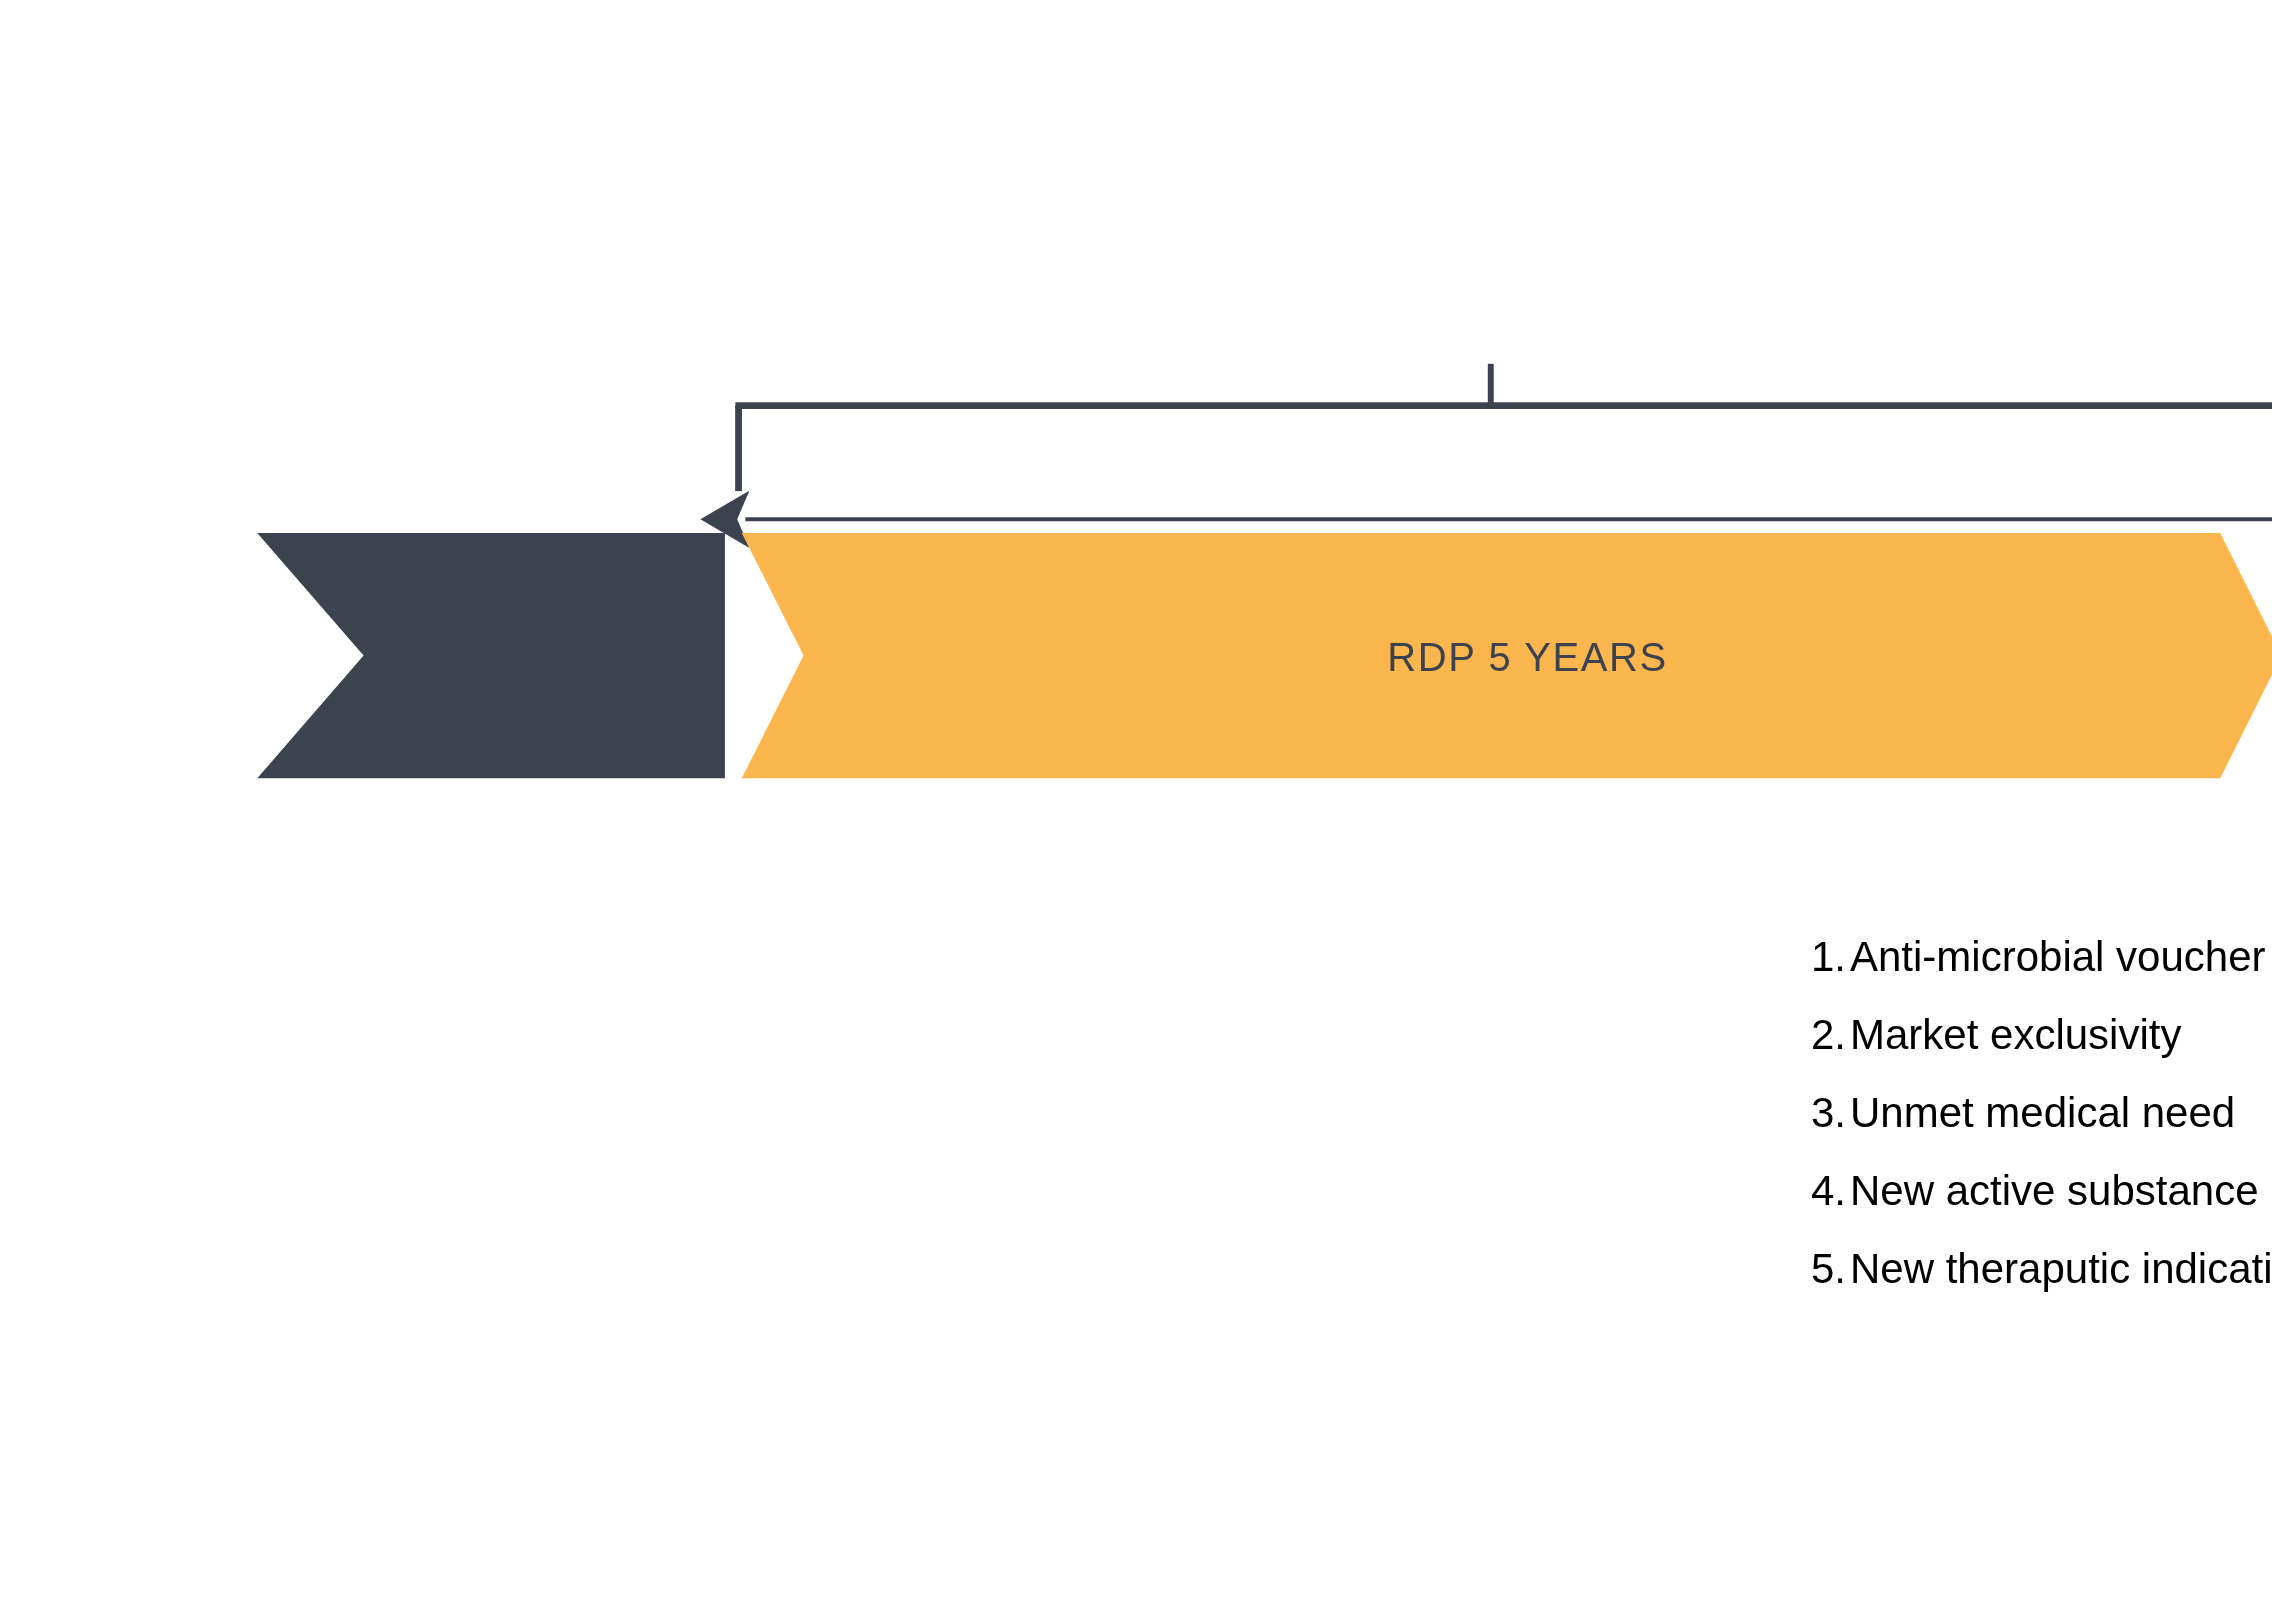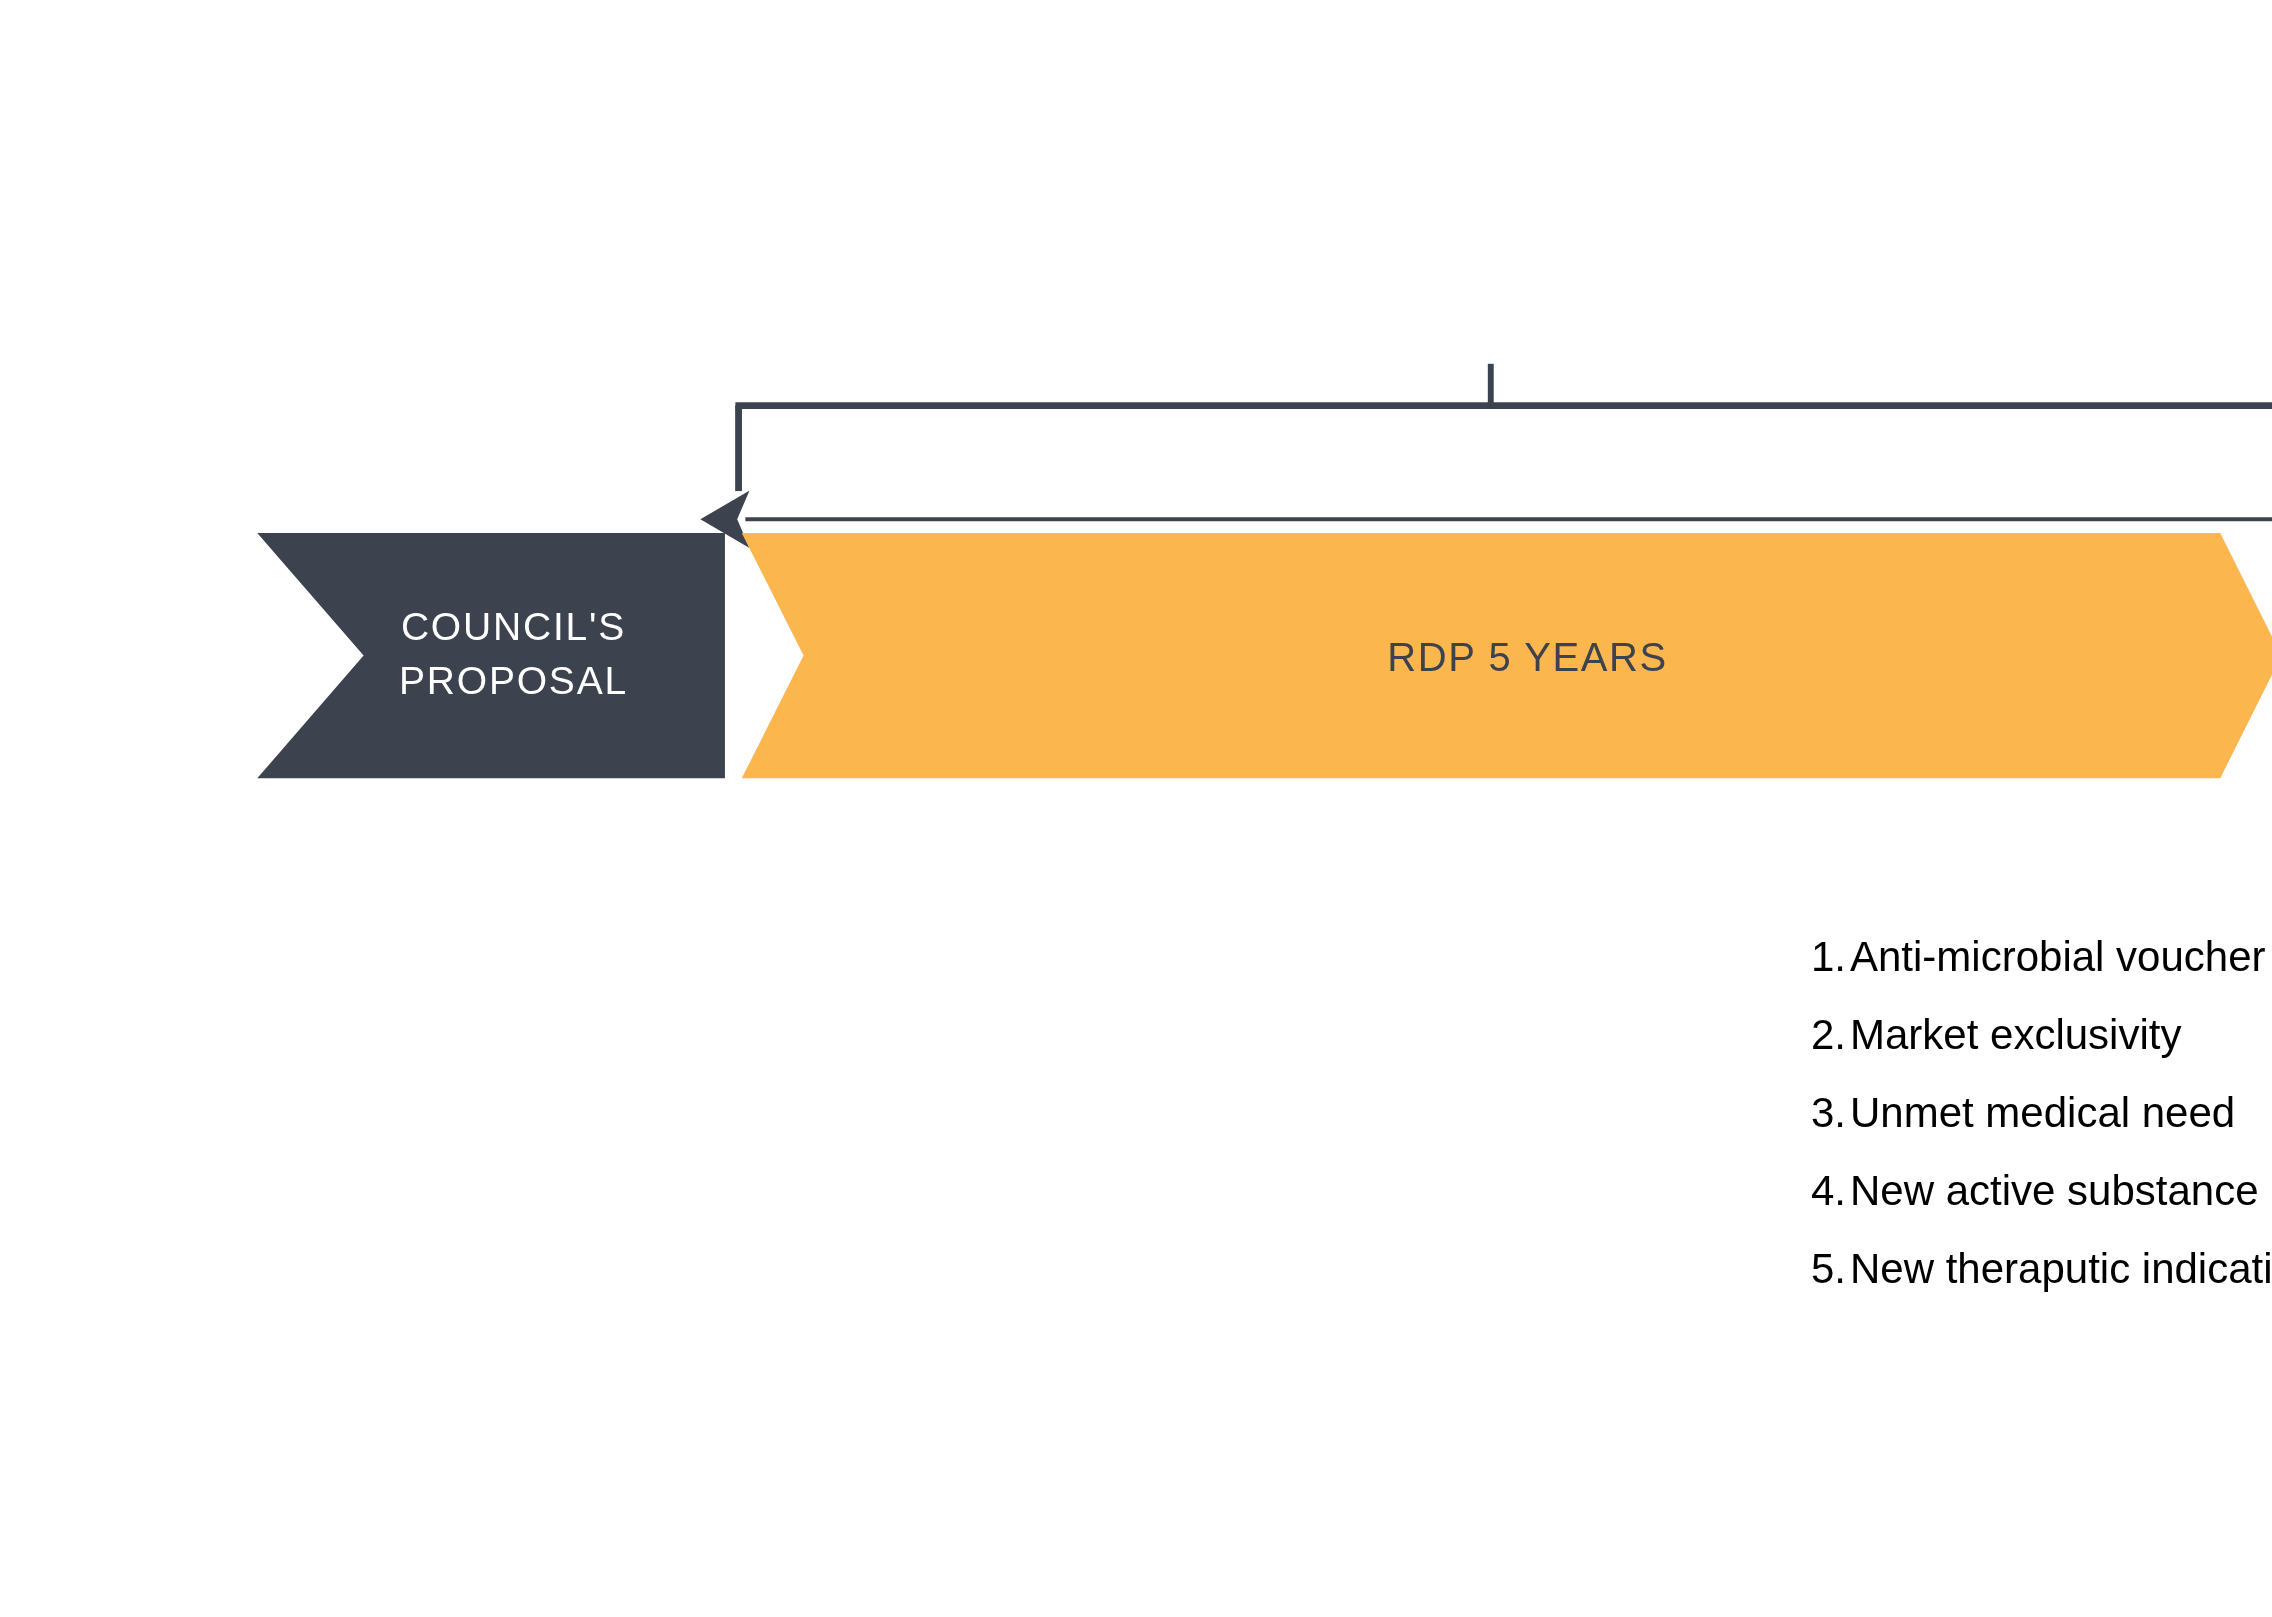"COUNCIL'S" div.council-text { html: <div>COUNCIL'S PROPOSAL</div> -> none }
